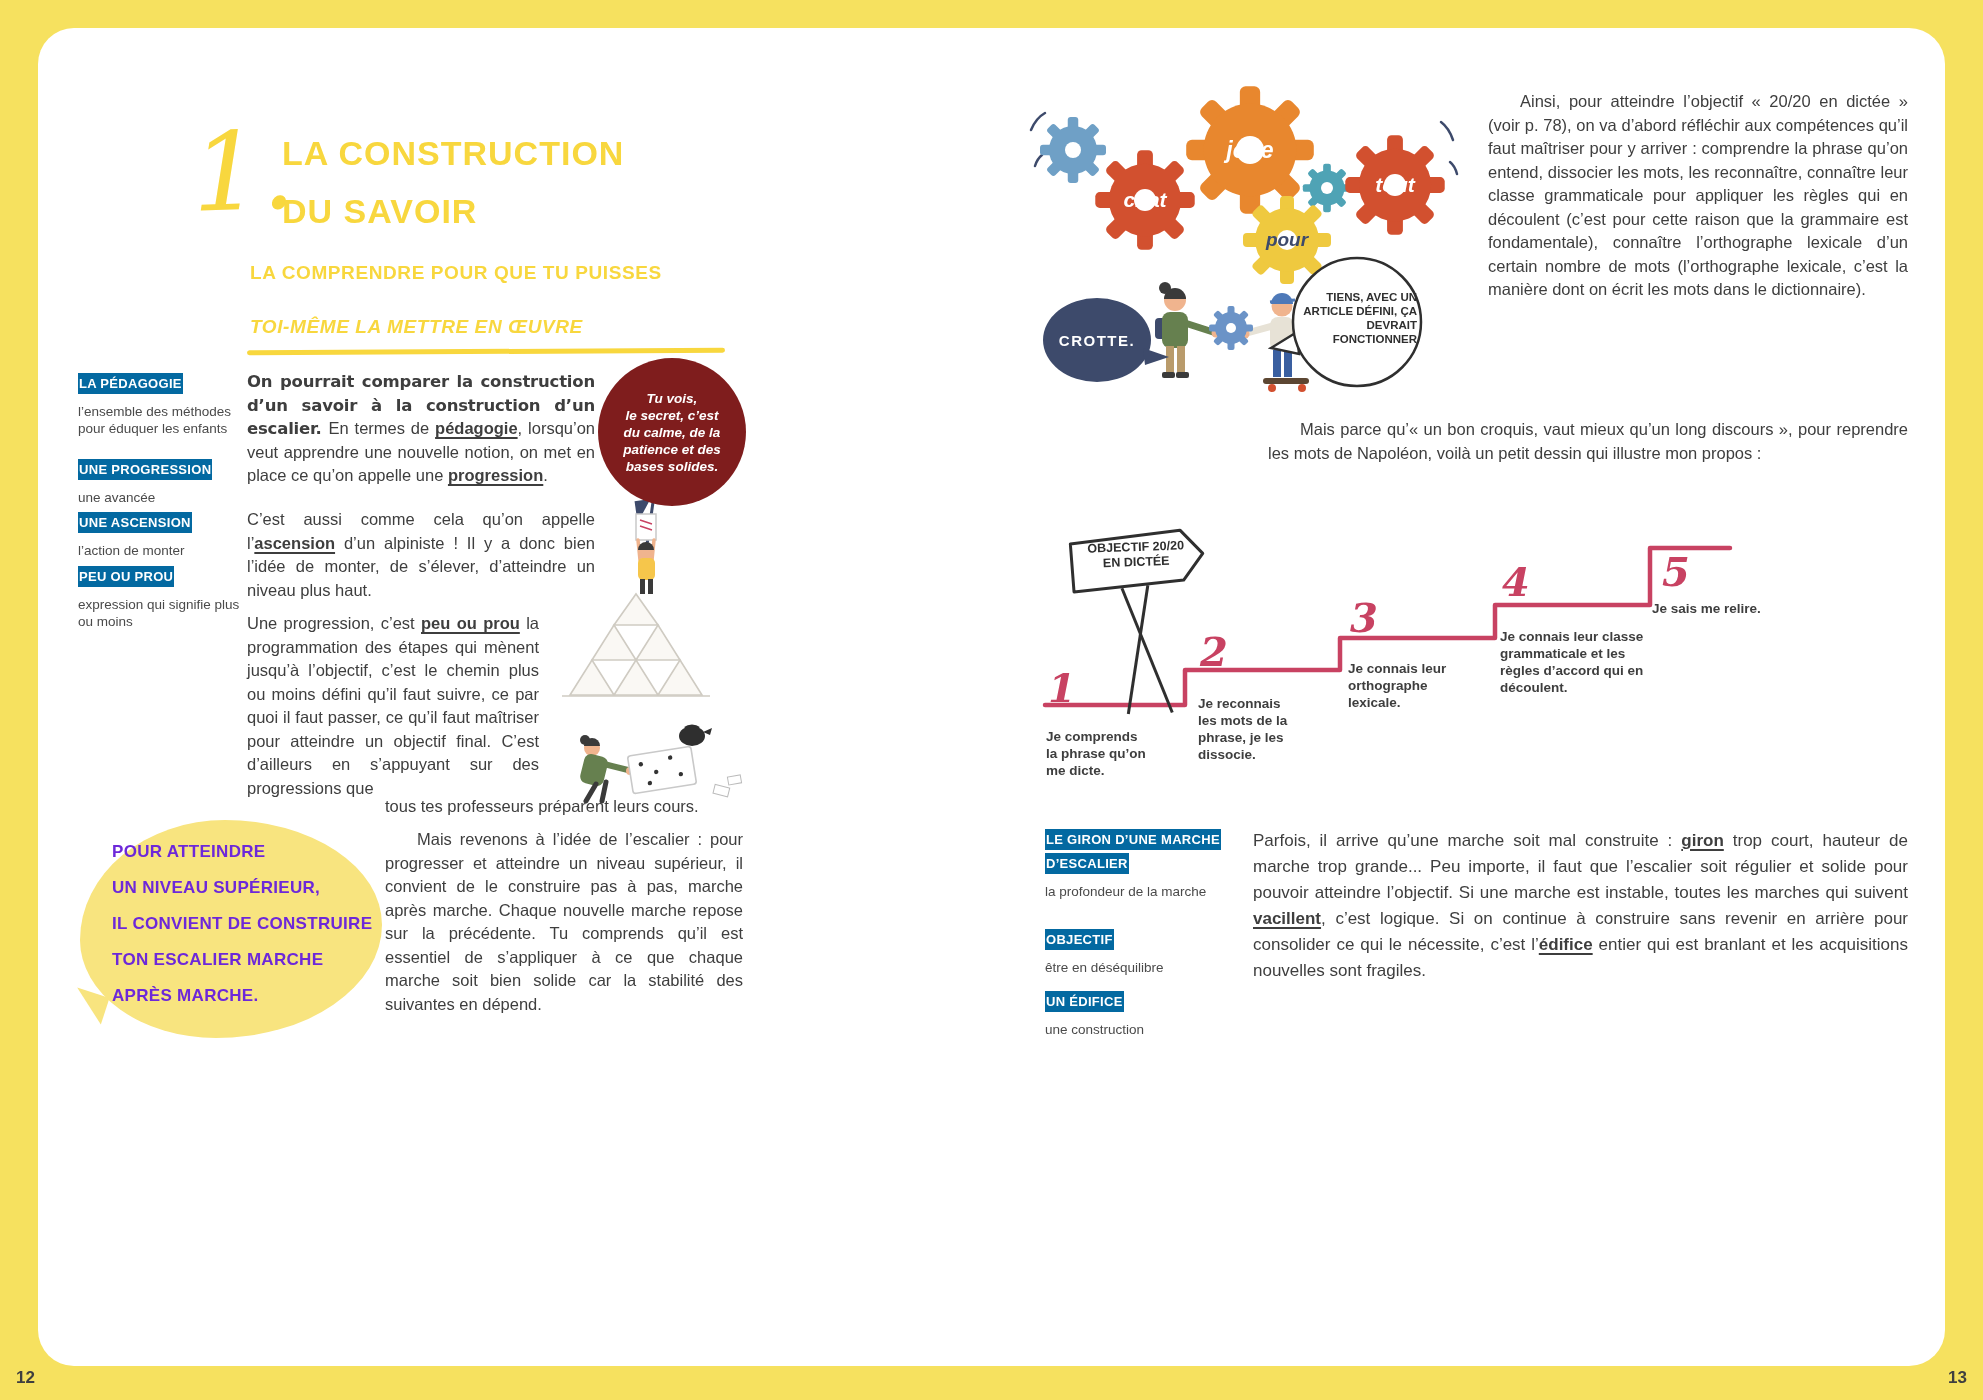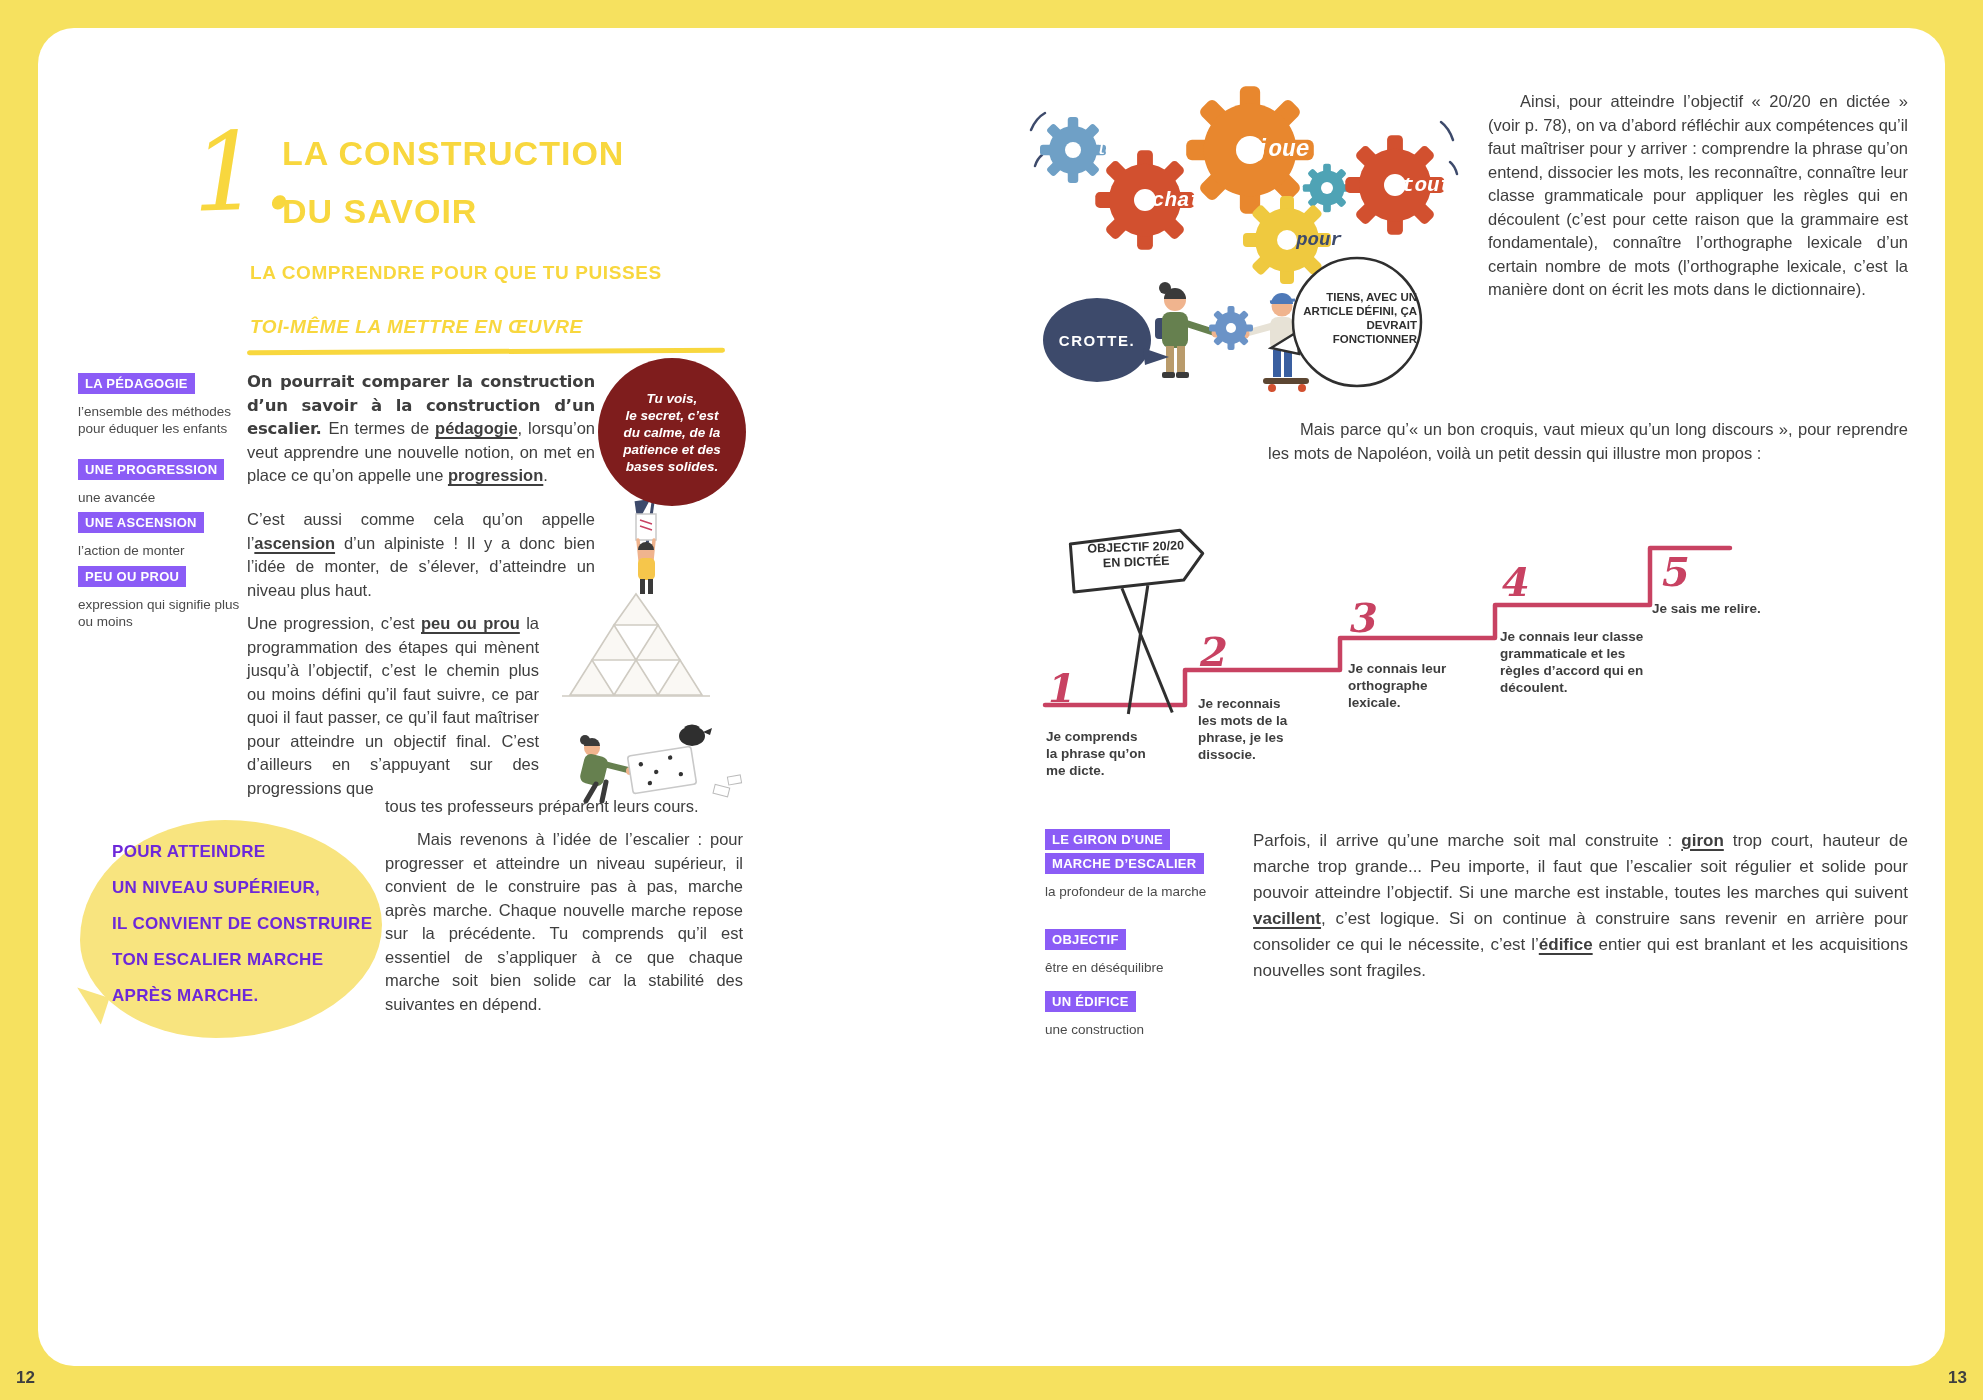"le" .gear-word { font-family: Liberation Mono, monospace -> Liberation Sans, sans-serif; margin-left: 32px -> none }
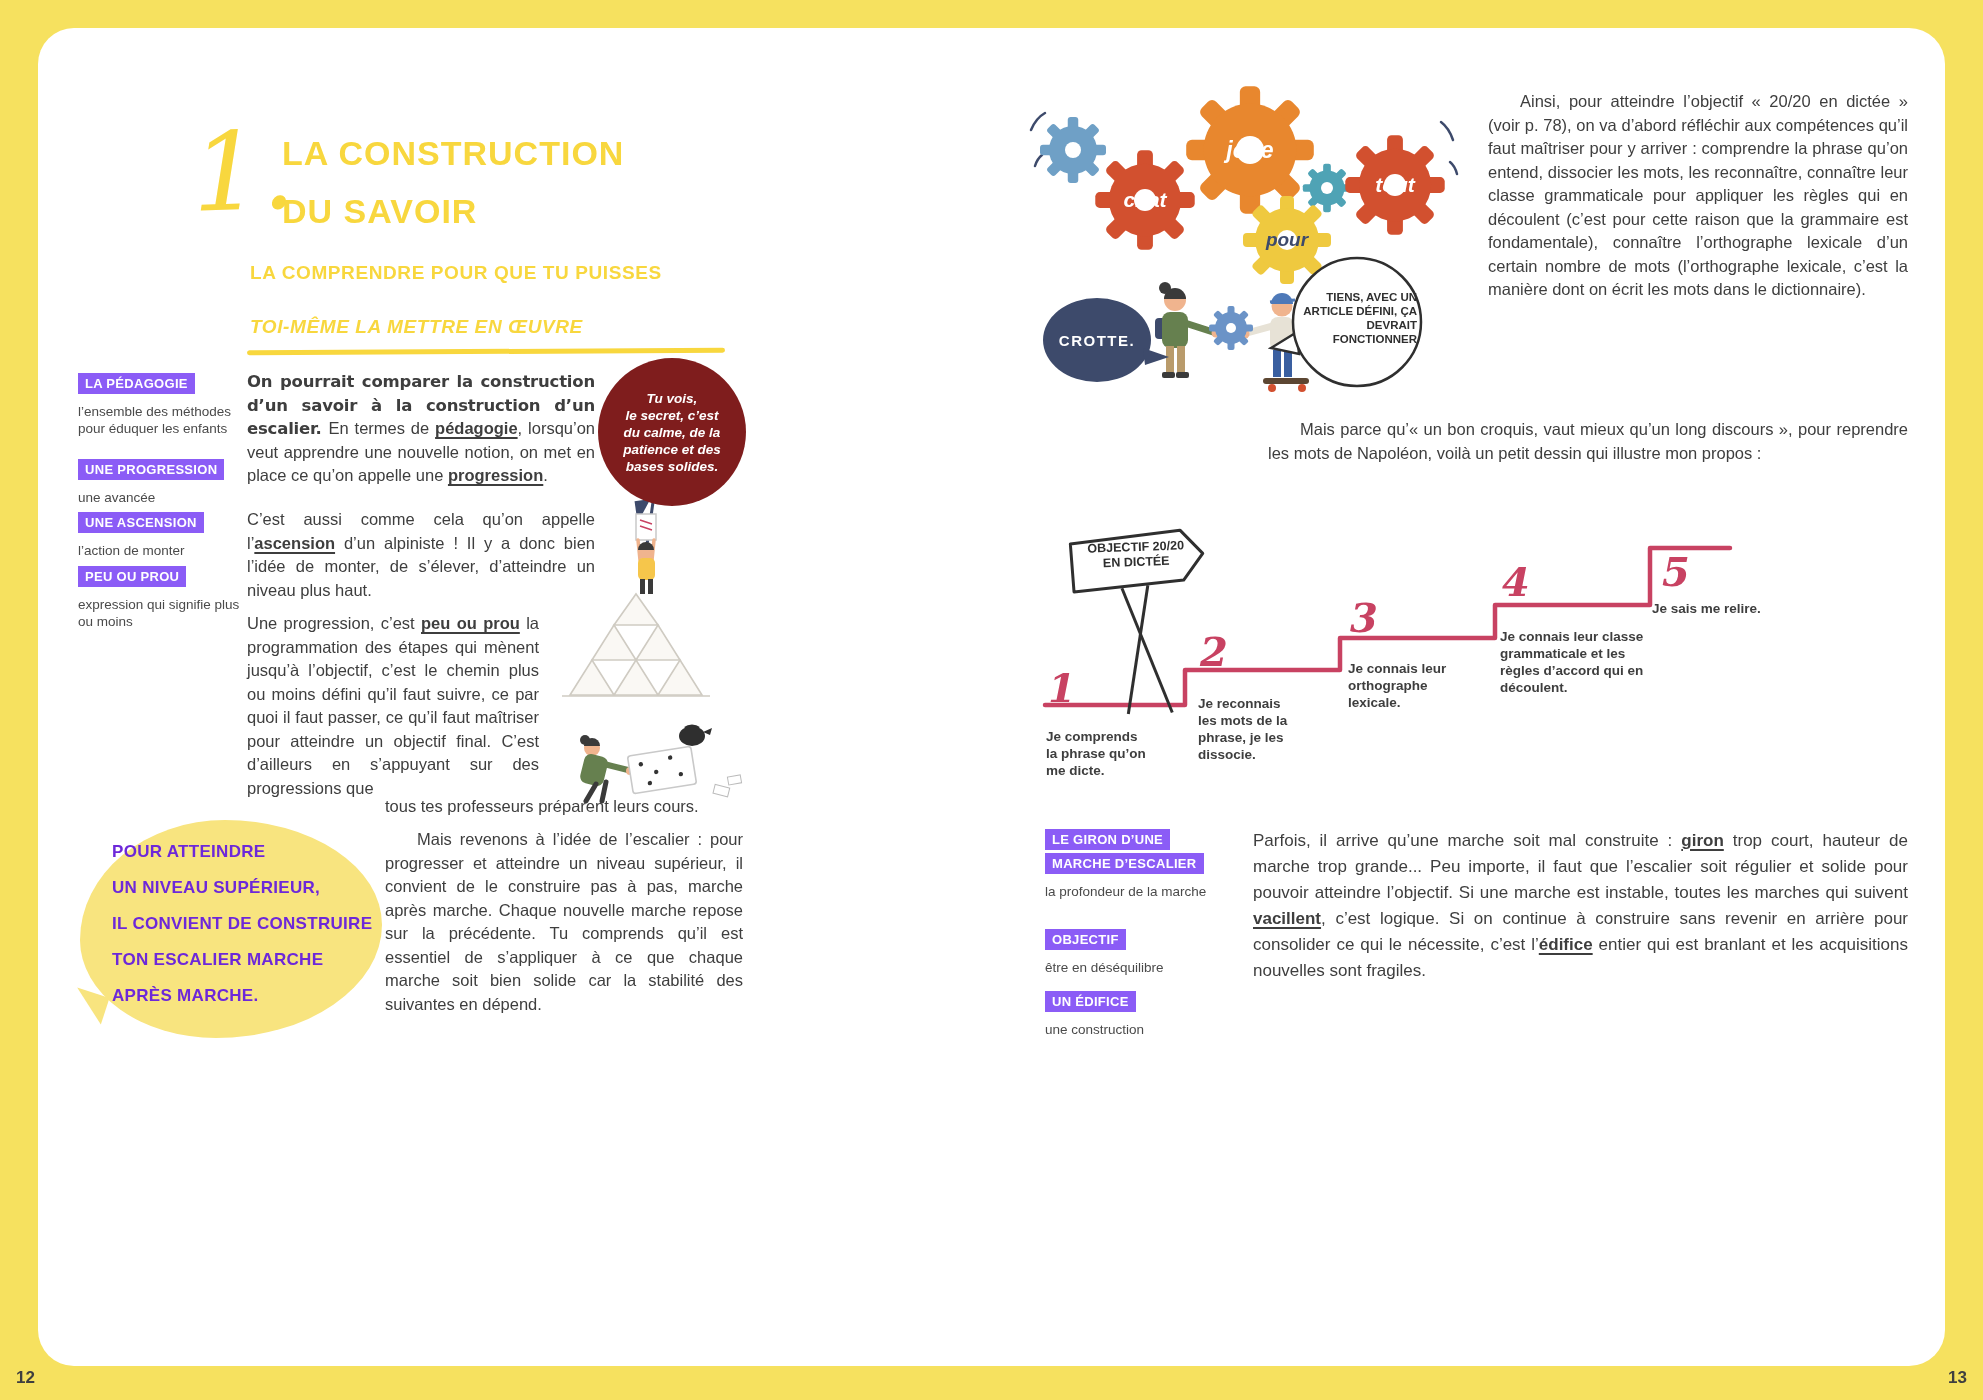"LA PÉDAGOGIE" .chip { background: #8b5cf6 -> #0369a1; padding: 3px 7px -> 3px 1px }
